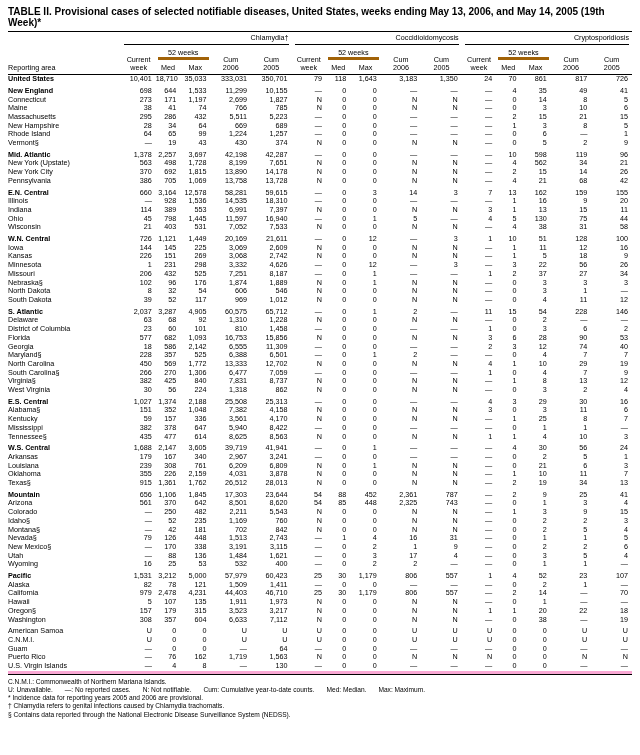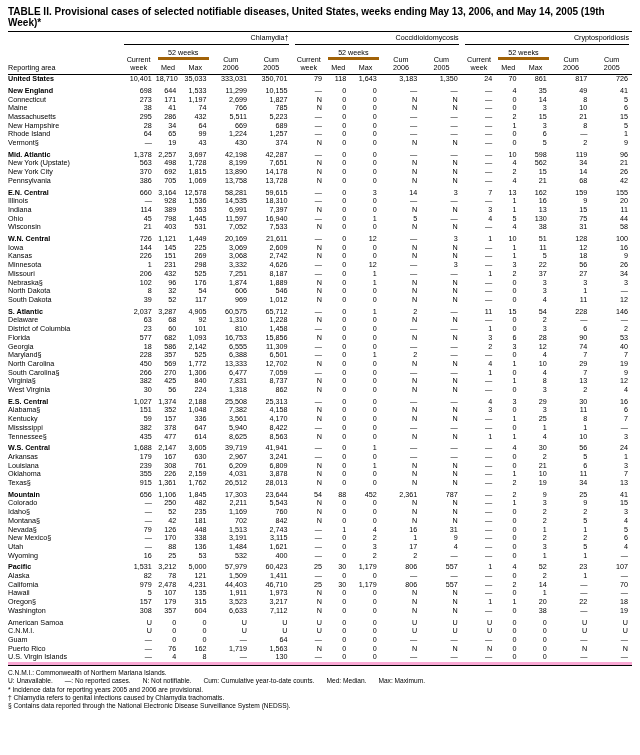"630" td.num { text: 630 -> 340 }
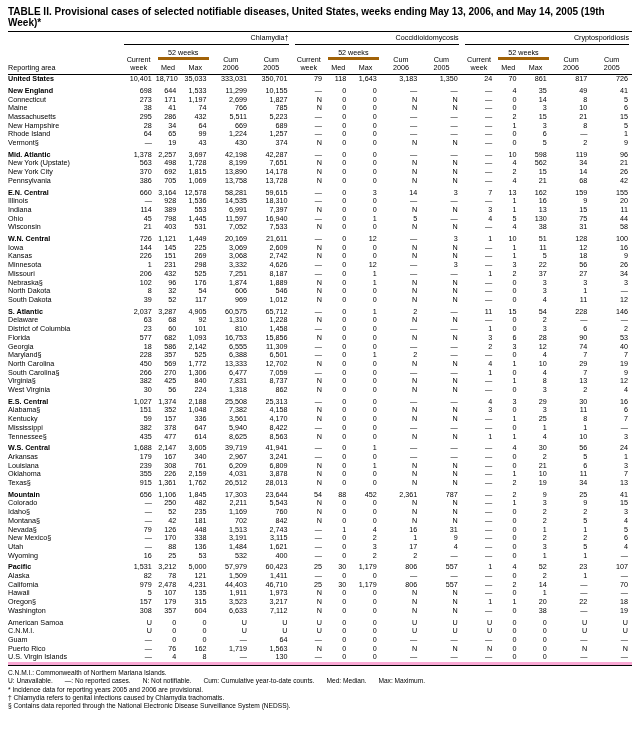"Arizona" tr.state { html: none -> <tr> <td>Arizona</td> <td>561</td> <td>370</td> <td>642</td> <td>8,501</td> <td>8,620</td> <td>54</td> <td>85</td> <td>448</td> <td>2,325</td> <td>743</td> <td>—</td> <td>0</td> <td>1</td> <td>3</td> <td>4</td> </tr> }
